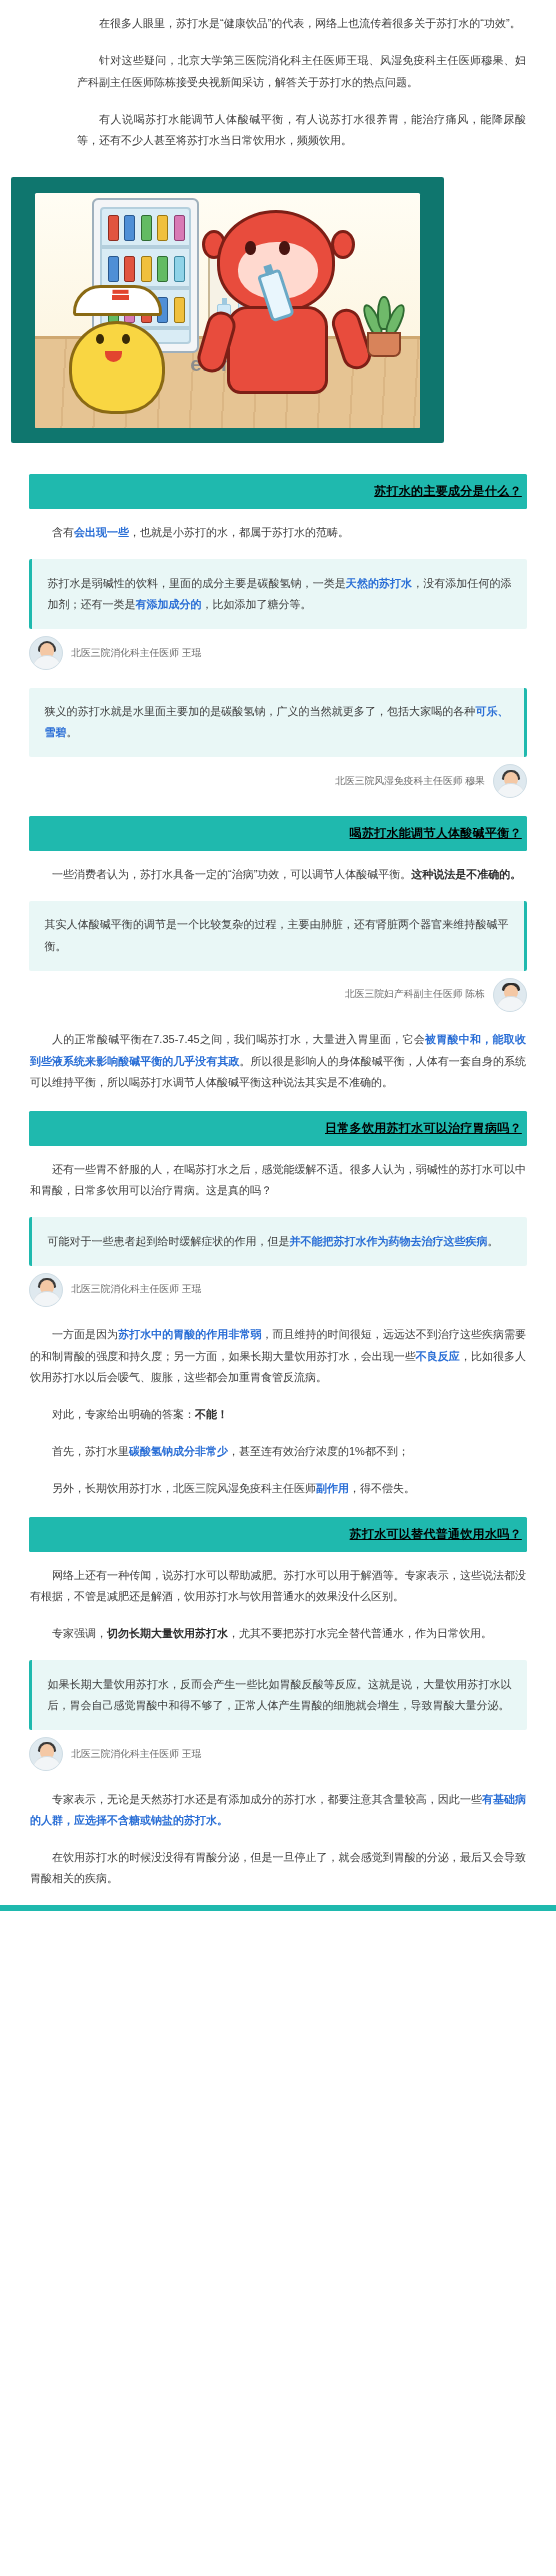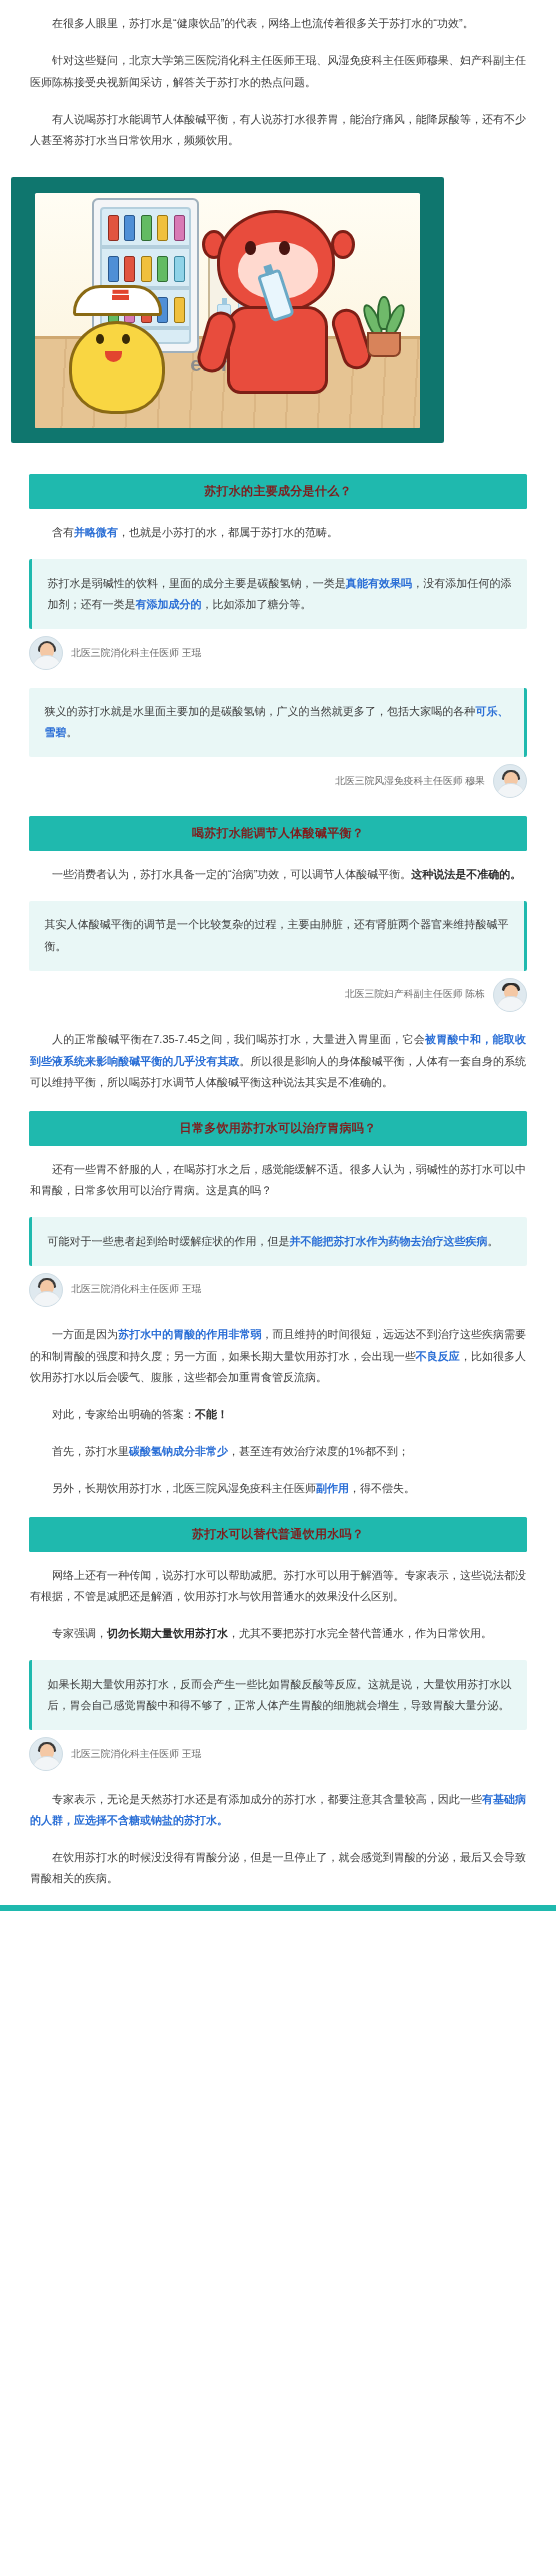"在很多人眼里，苏打水是“健康饮品”的代表，网络上也流传着很多关于苏打水的“功效”" .intro { margin-left: none -> 47px }
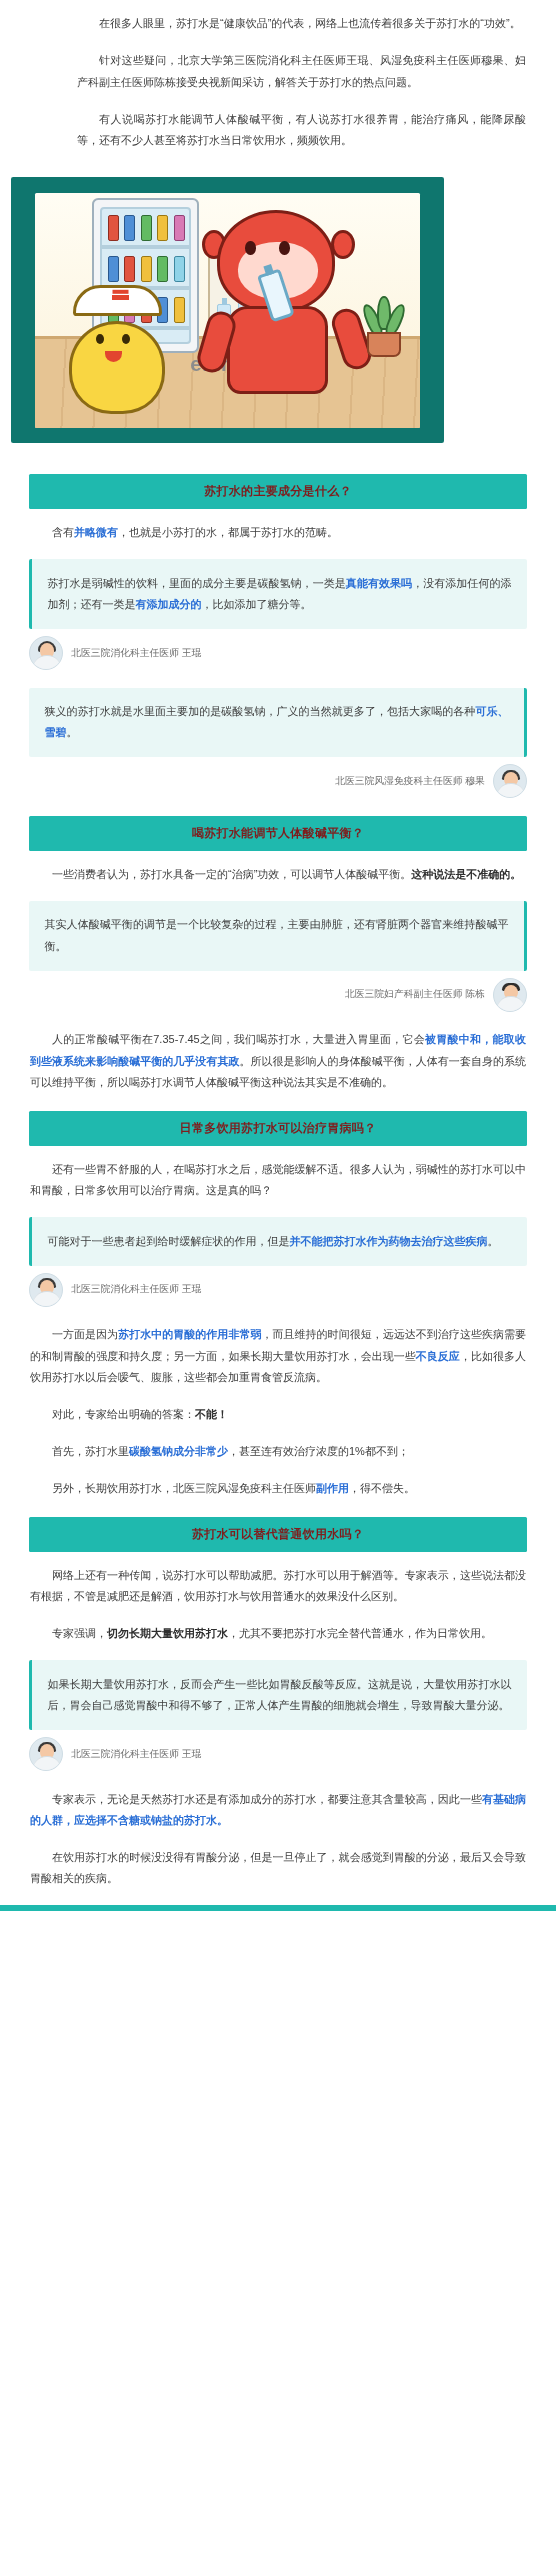"苏打水的主要成分是什么？" .qbanner { color: #7f1d1d -> #000000; text-align: center -> right; text-decoration: none -> underline }
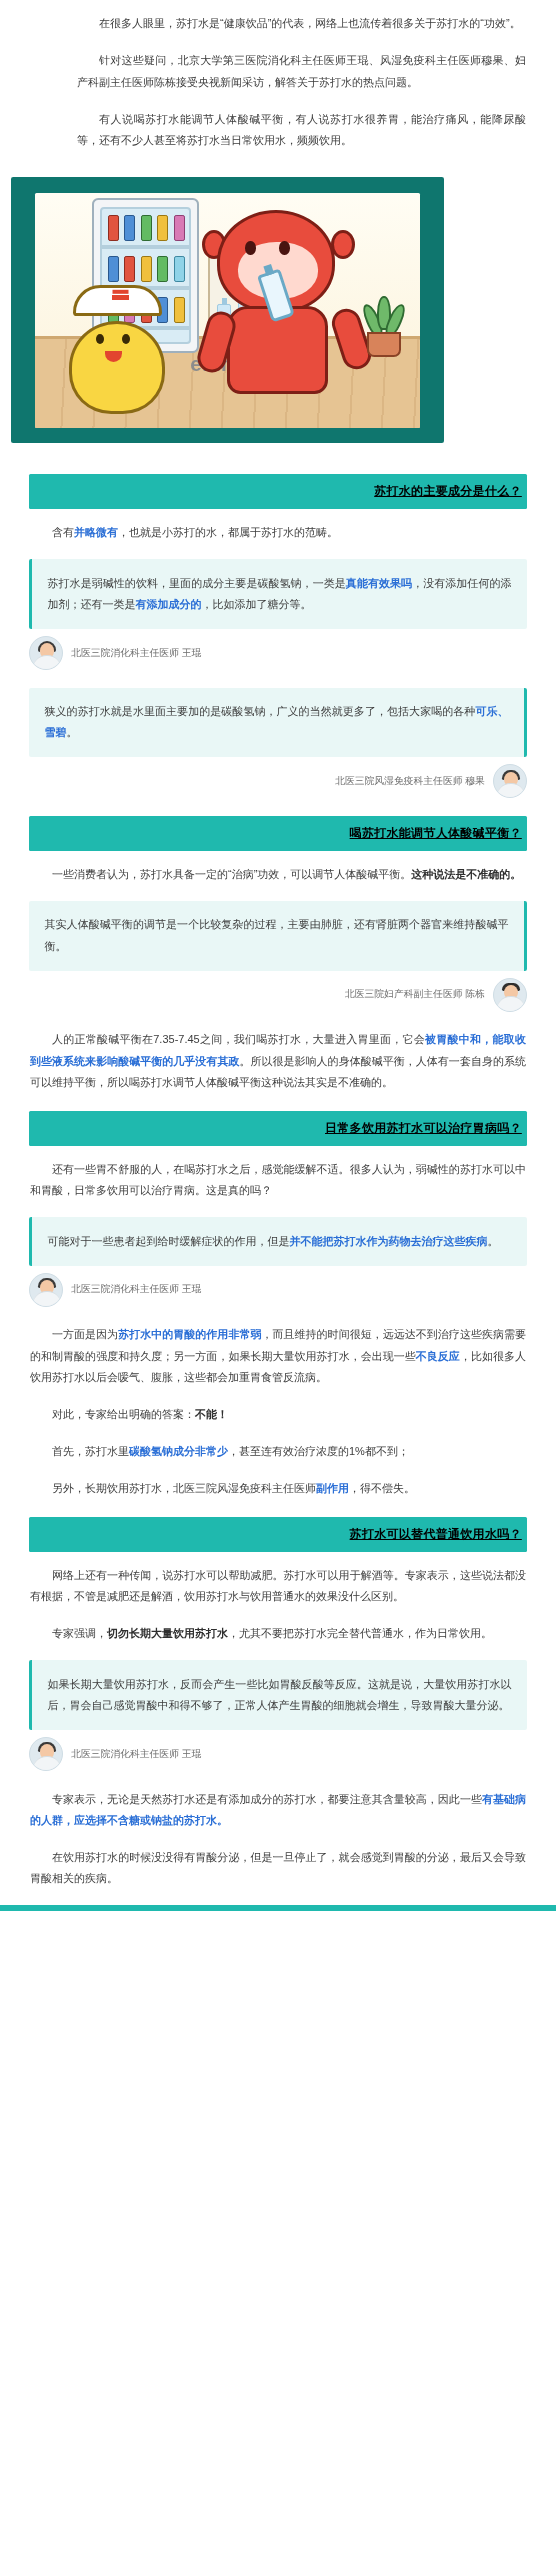"并略微有" span.hl-blue { text: 并略微有 -> 会出现一些 }
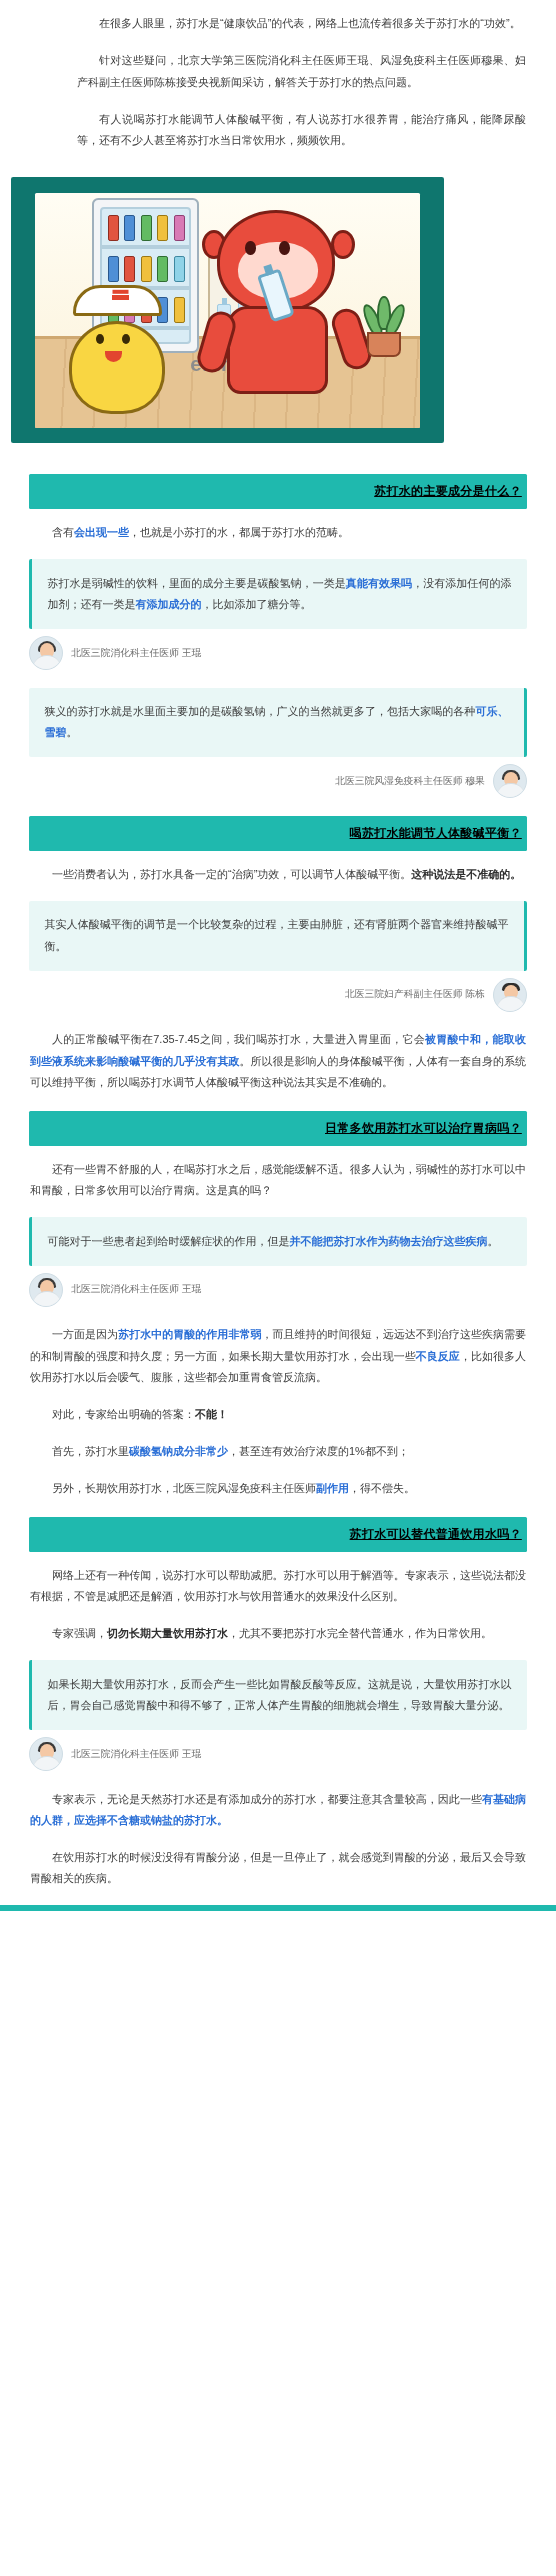"真能有效果吗" span.hl-blue { text: 真能有效果吗 -> 天然的苏打水 }
